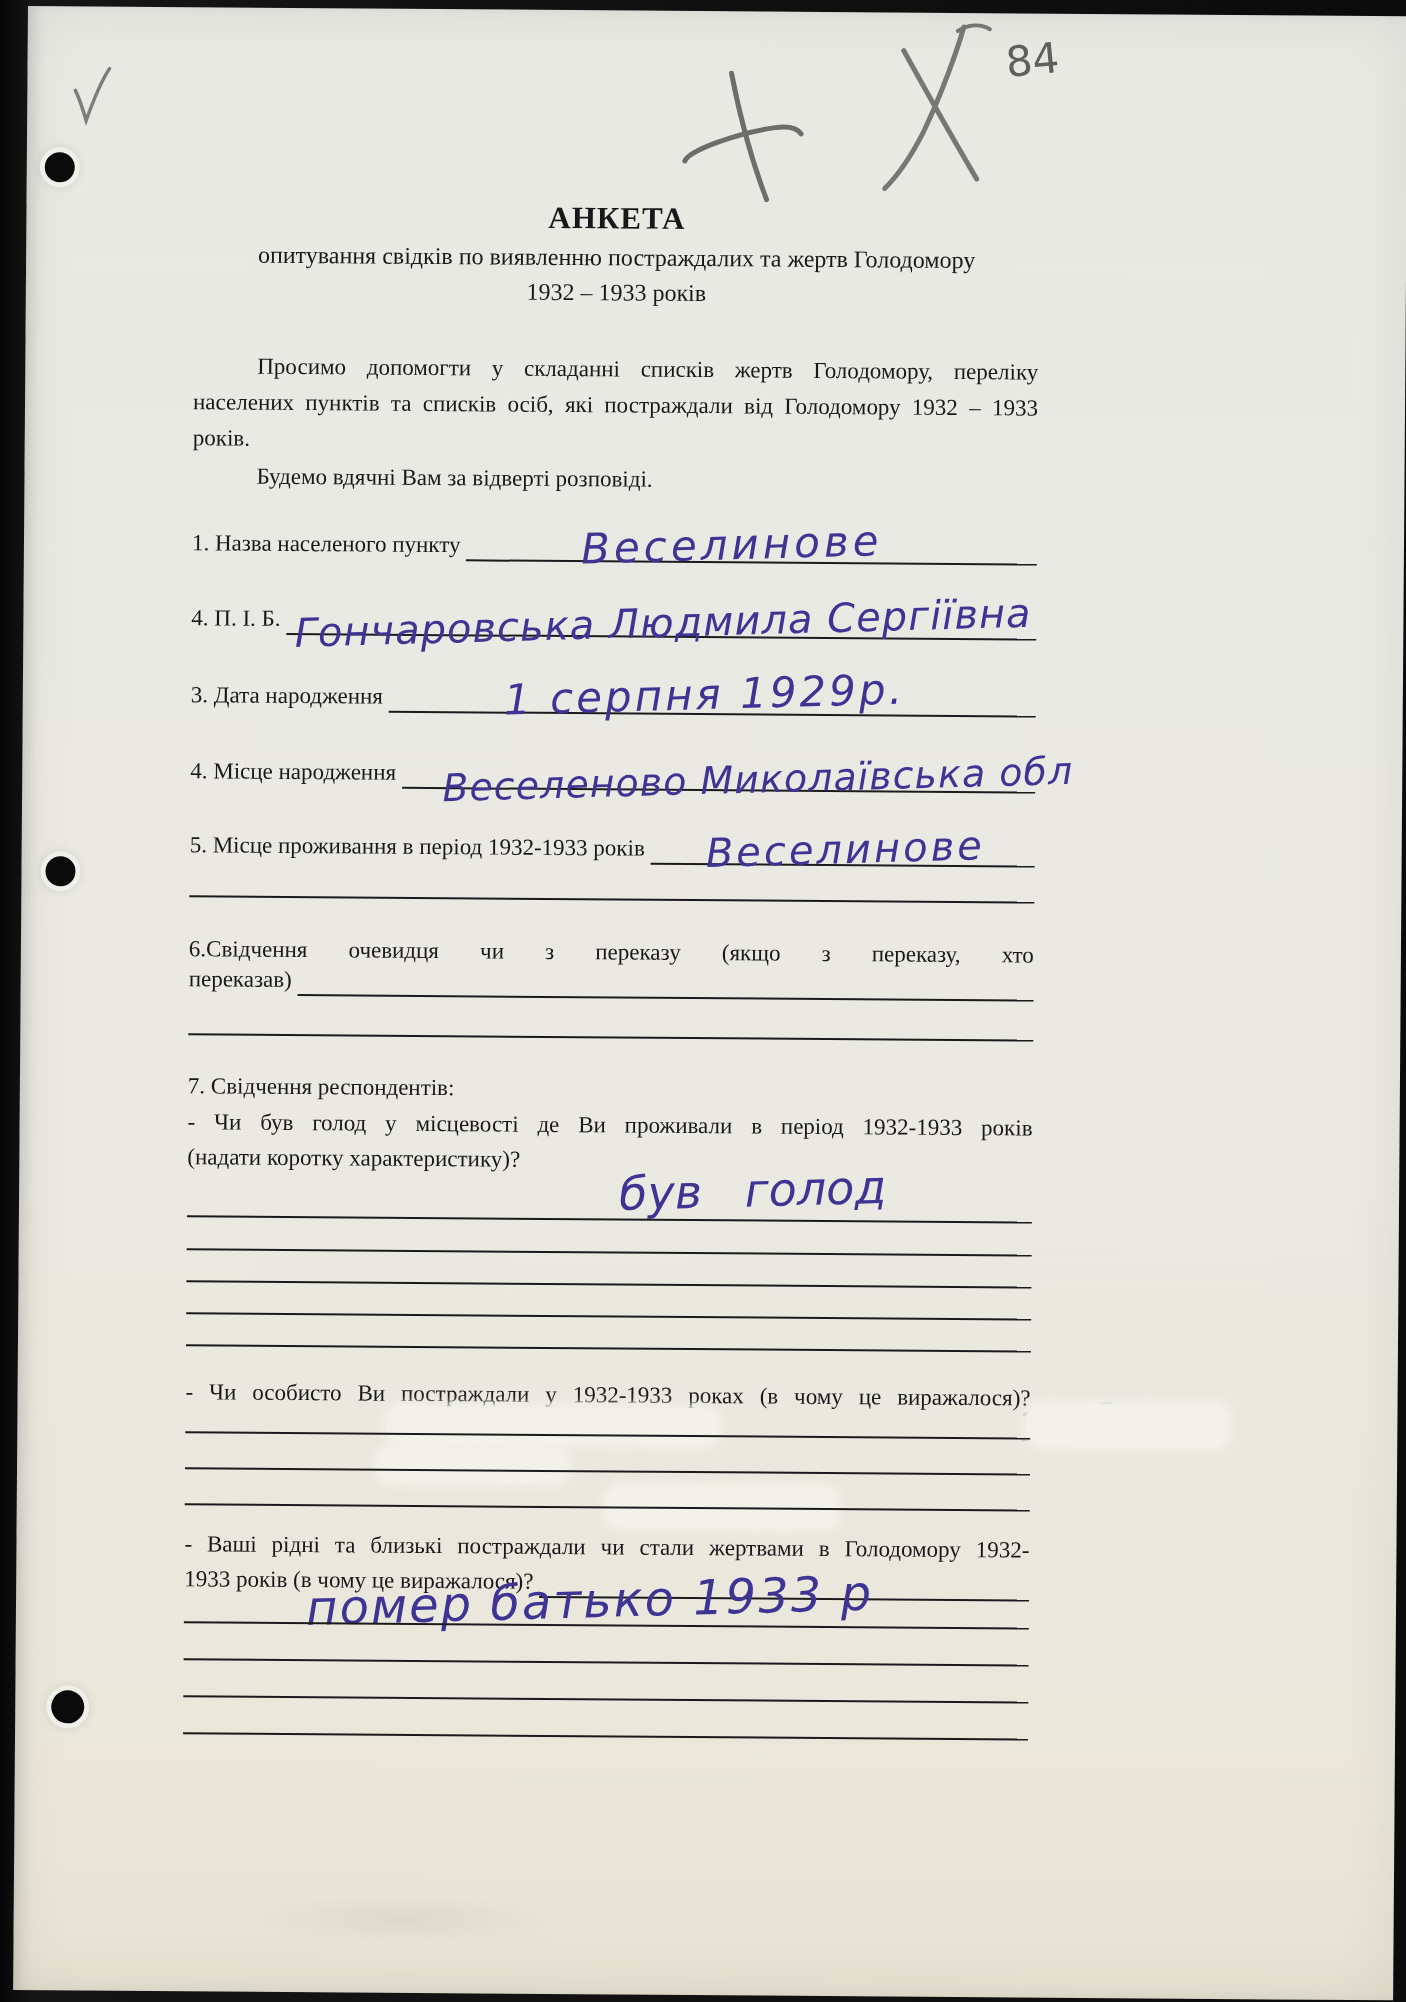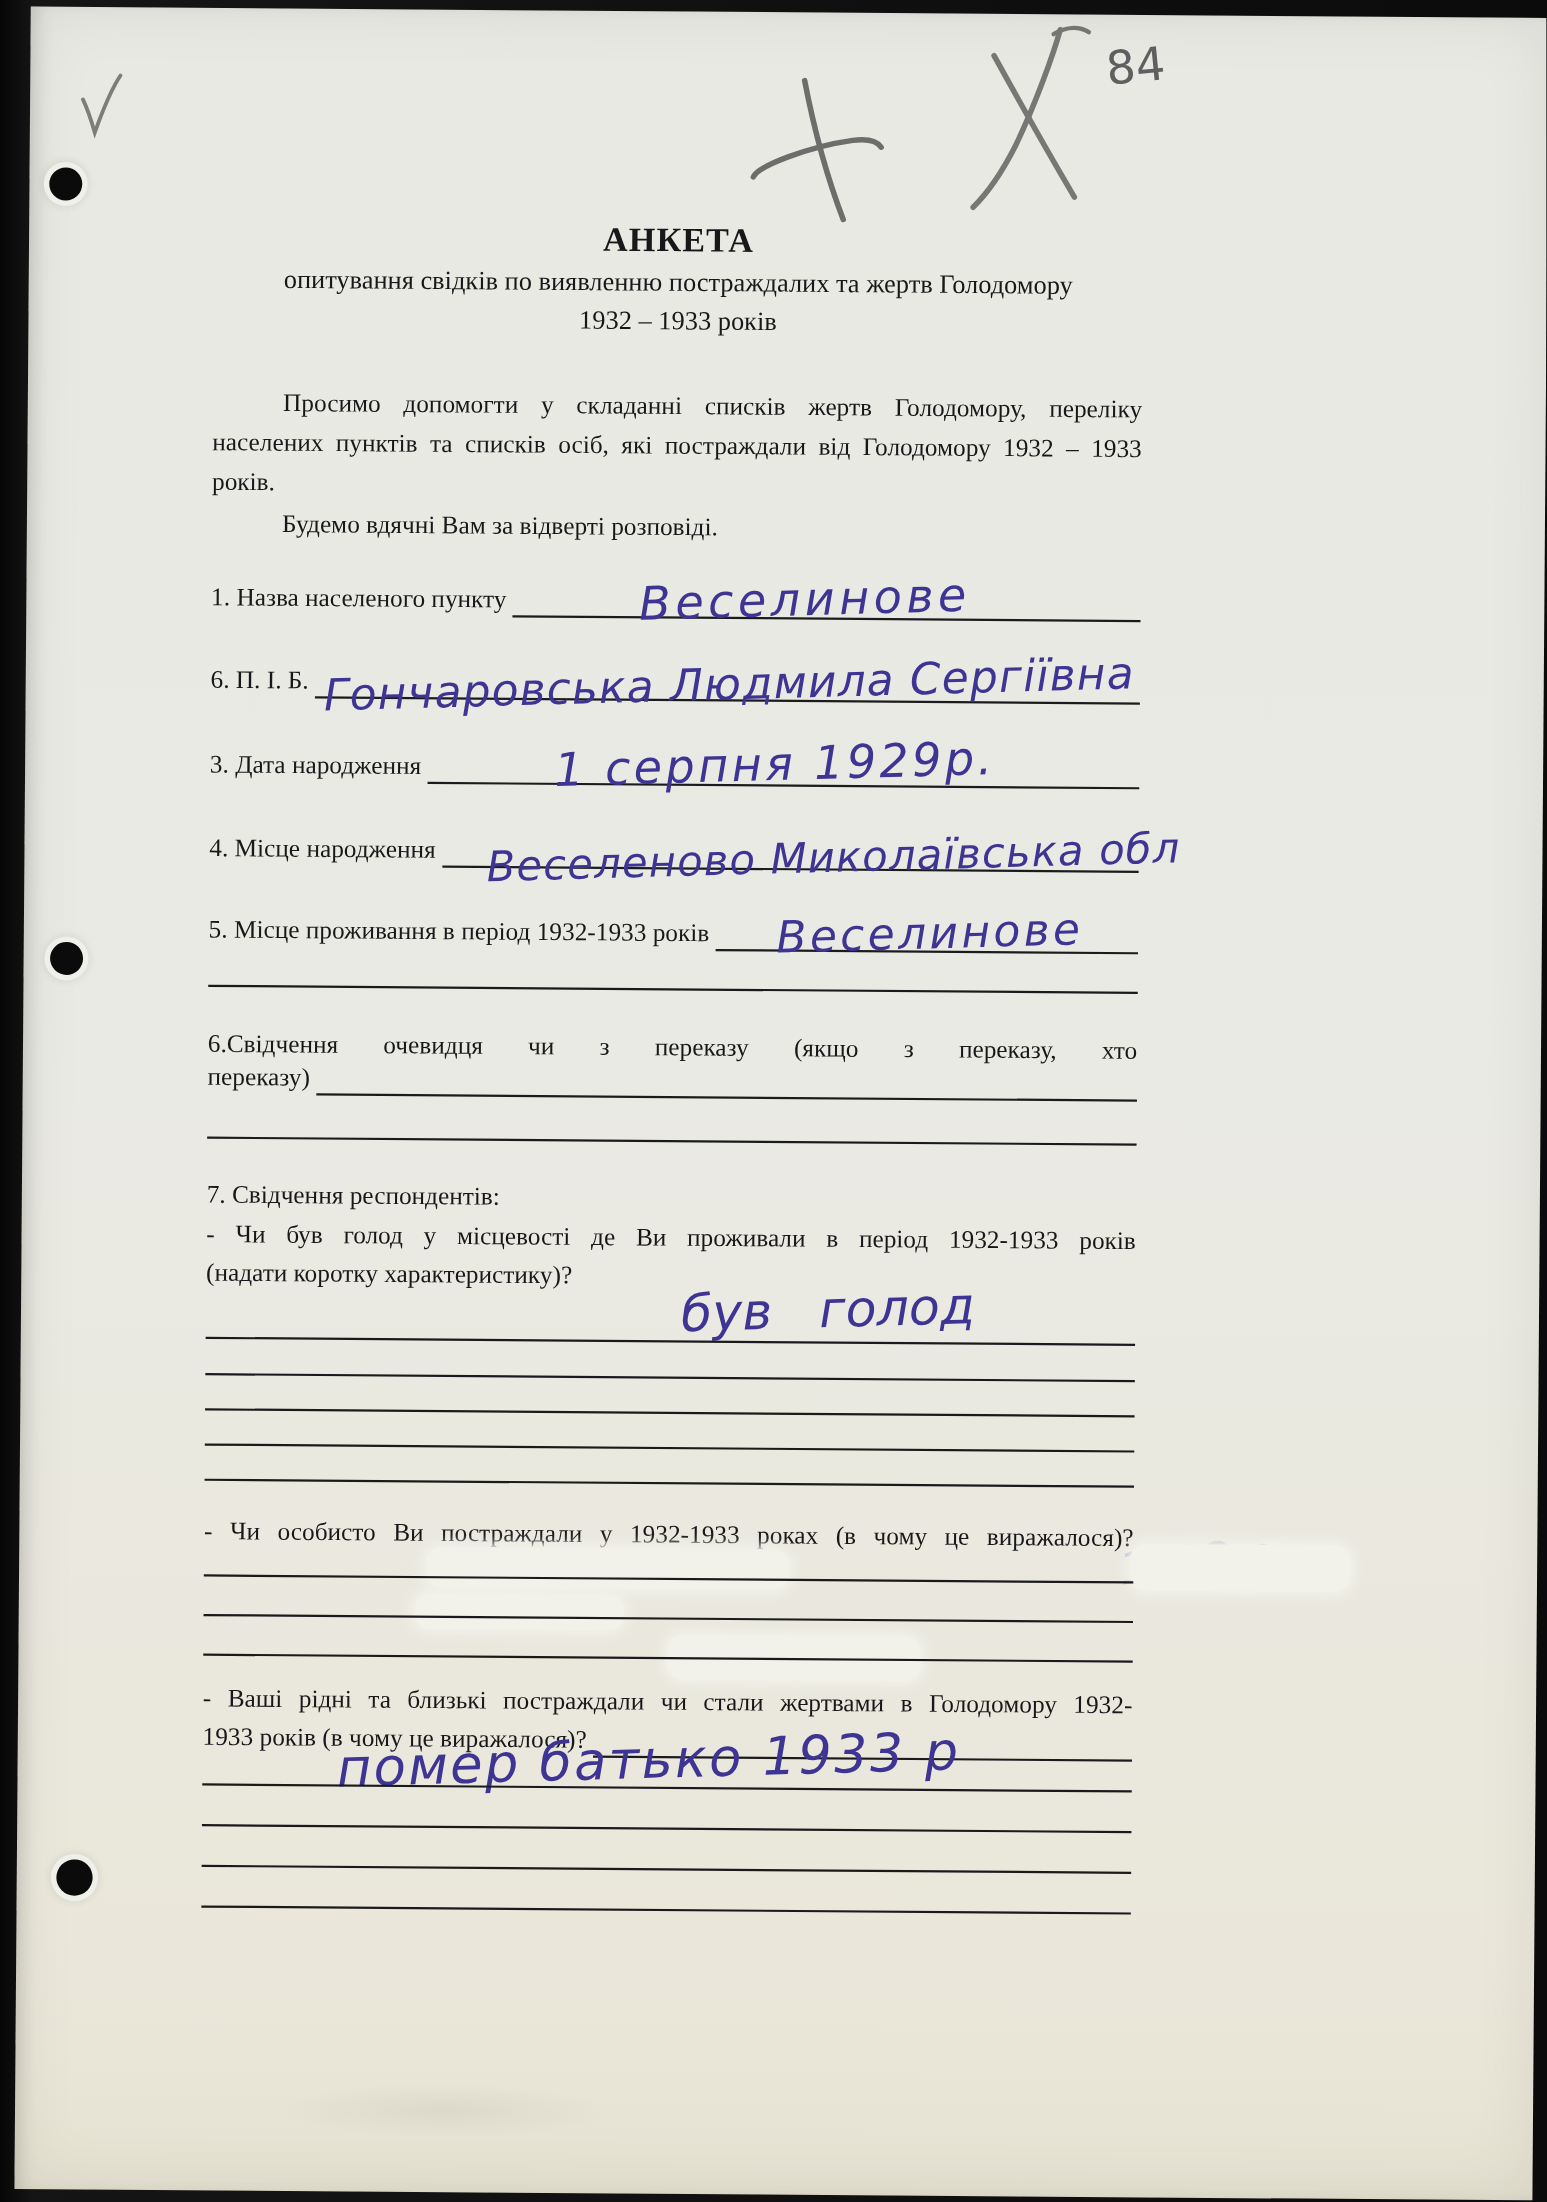"6. П. І. Б." span.print { text: 6 -> 4 }
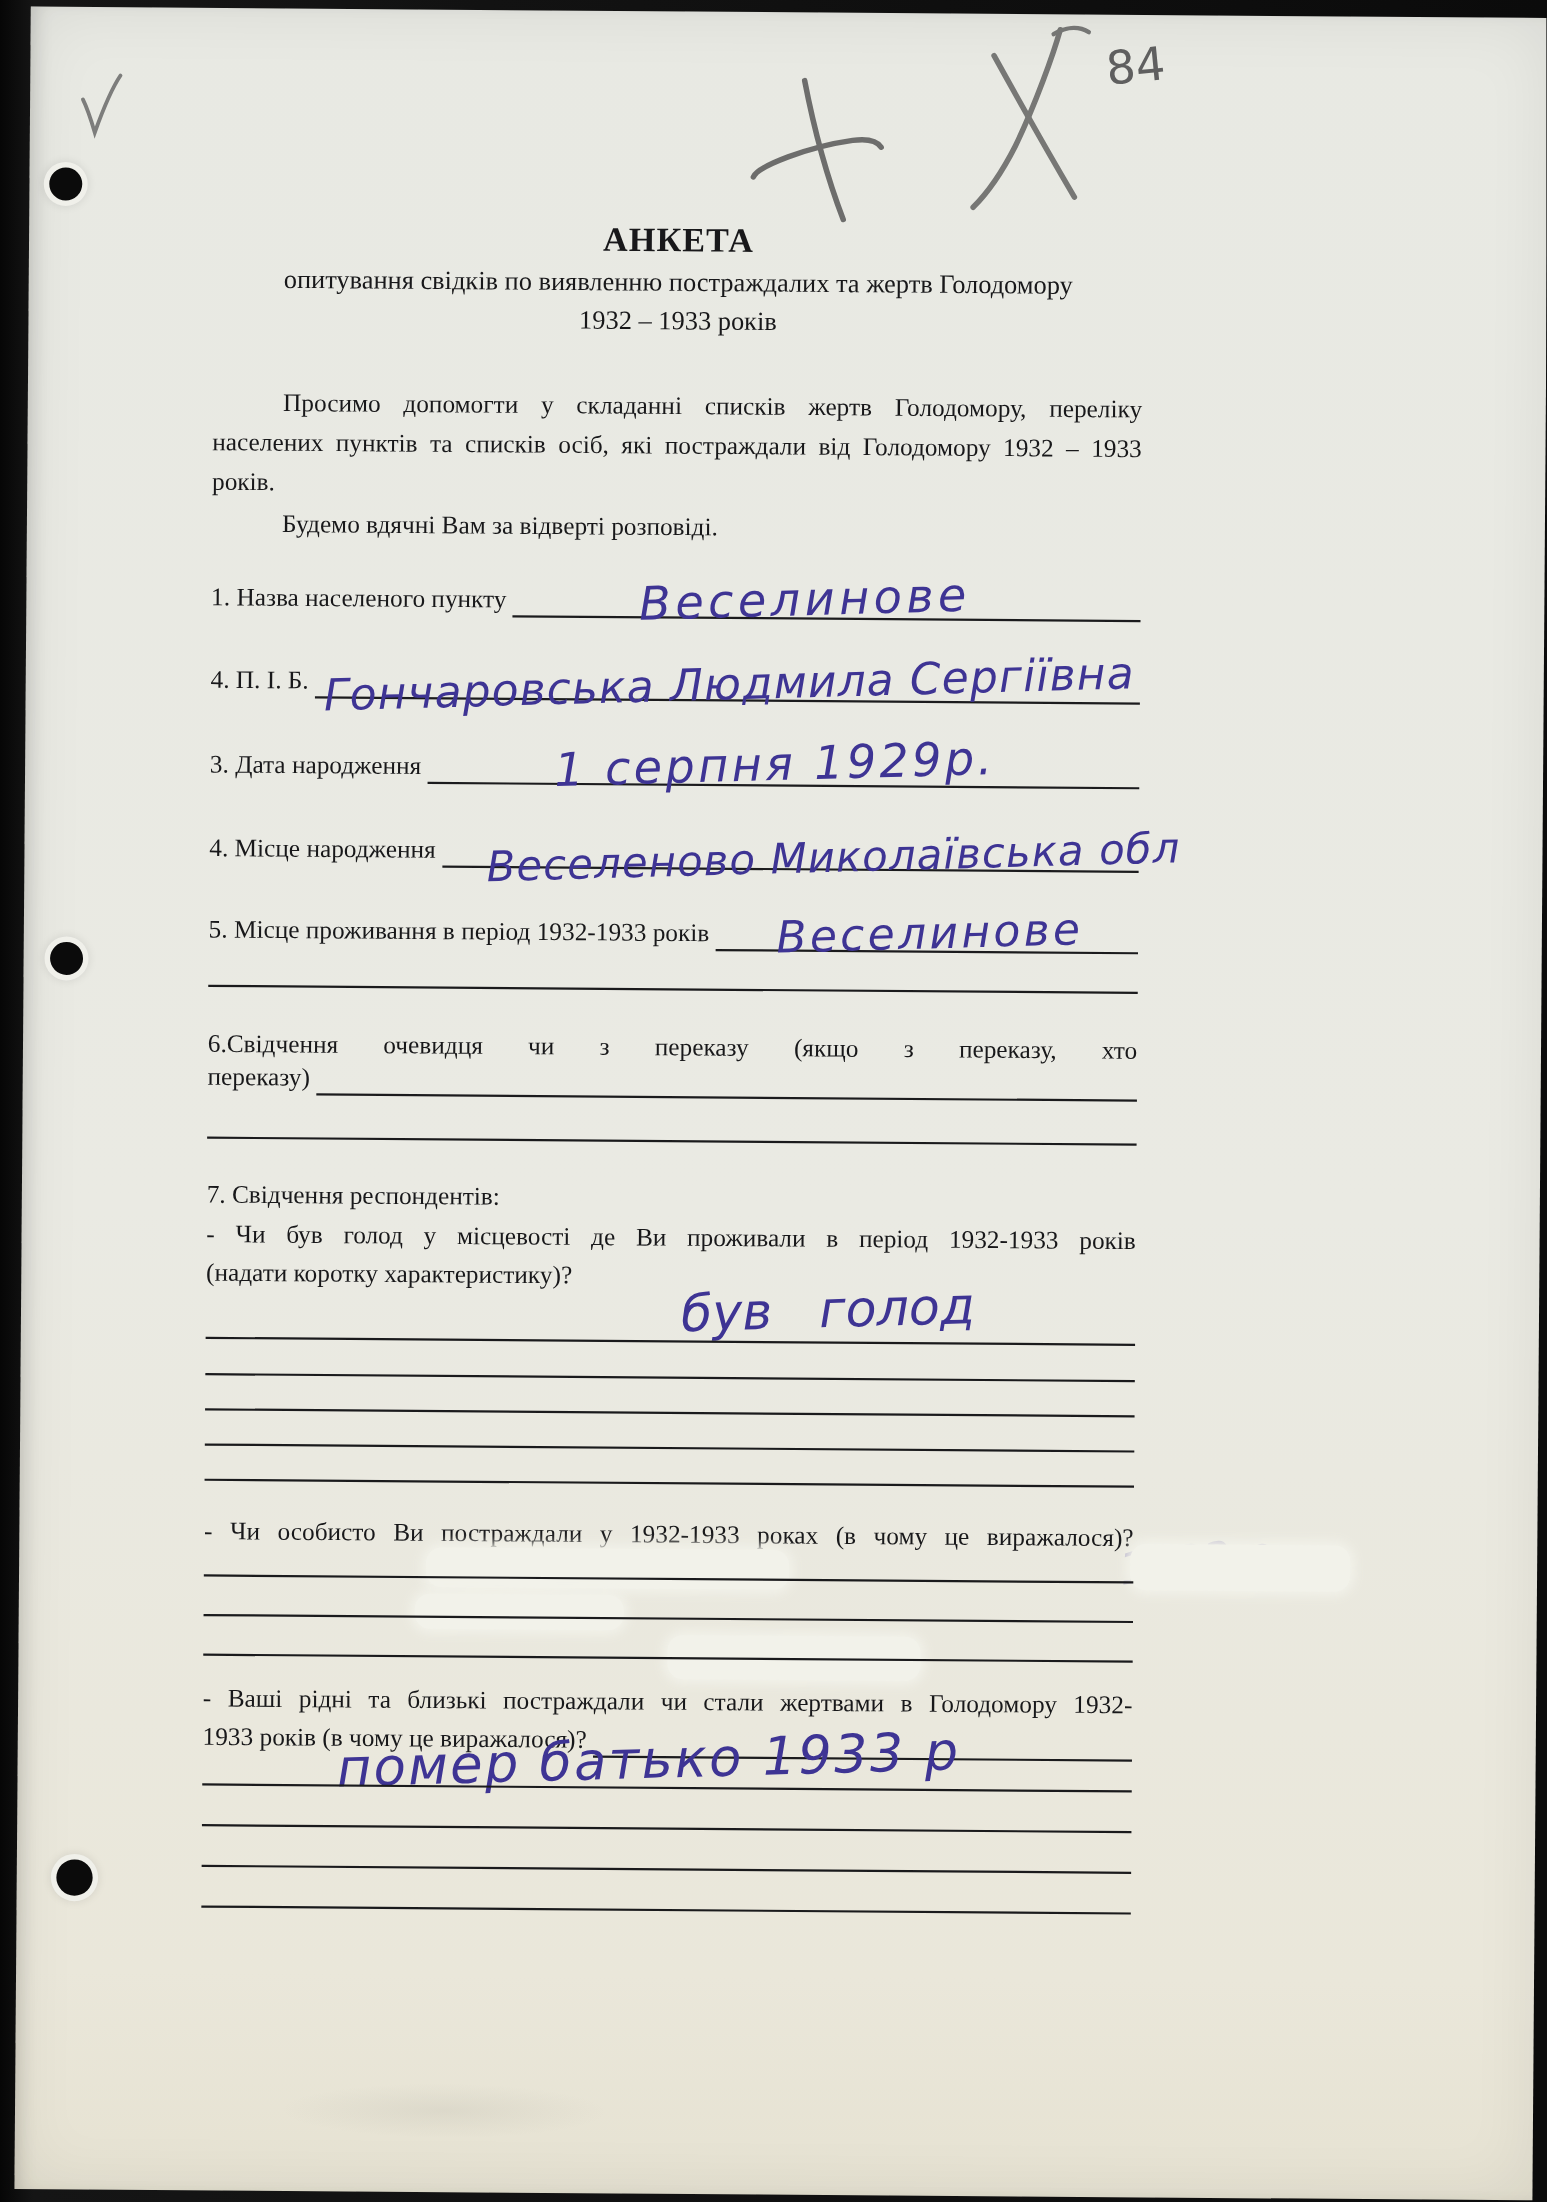"переказу)" span.print { text: переказу -> переказав }
